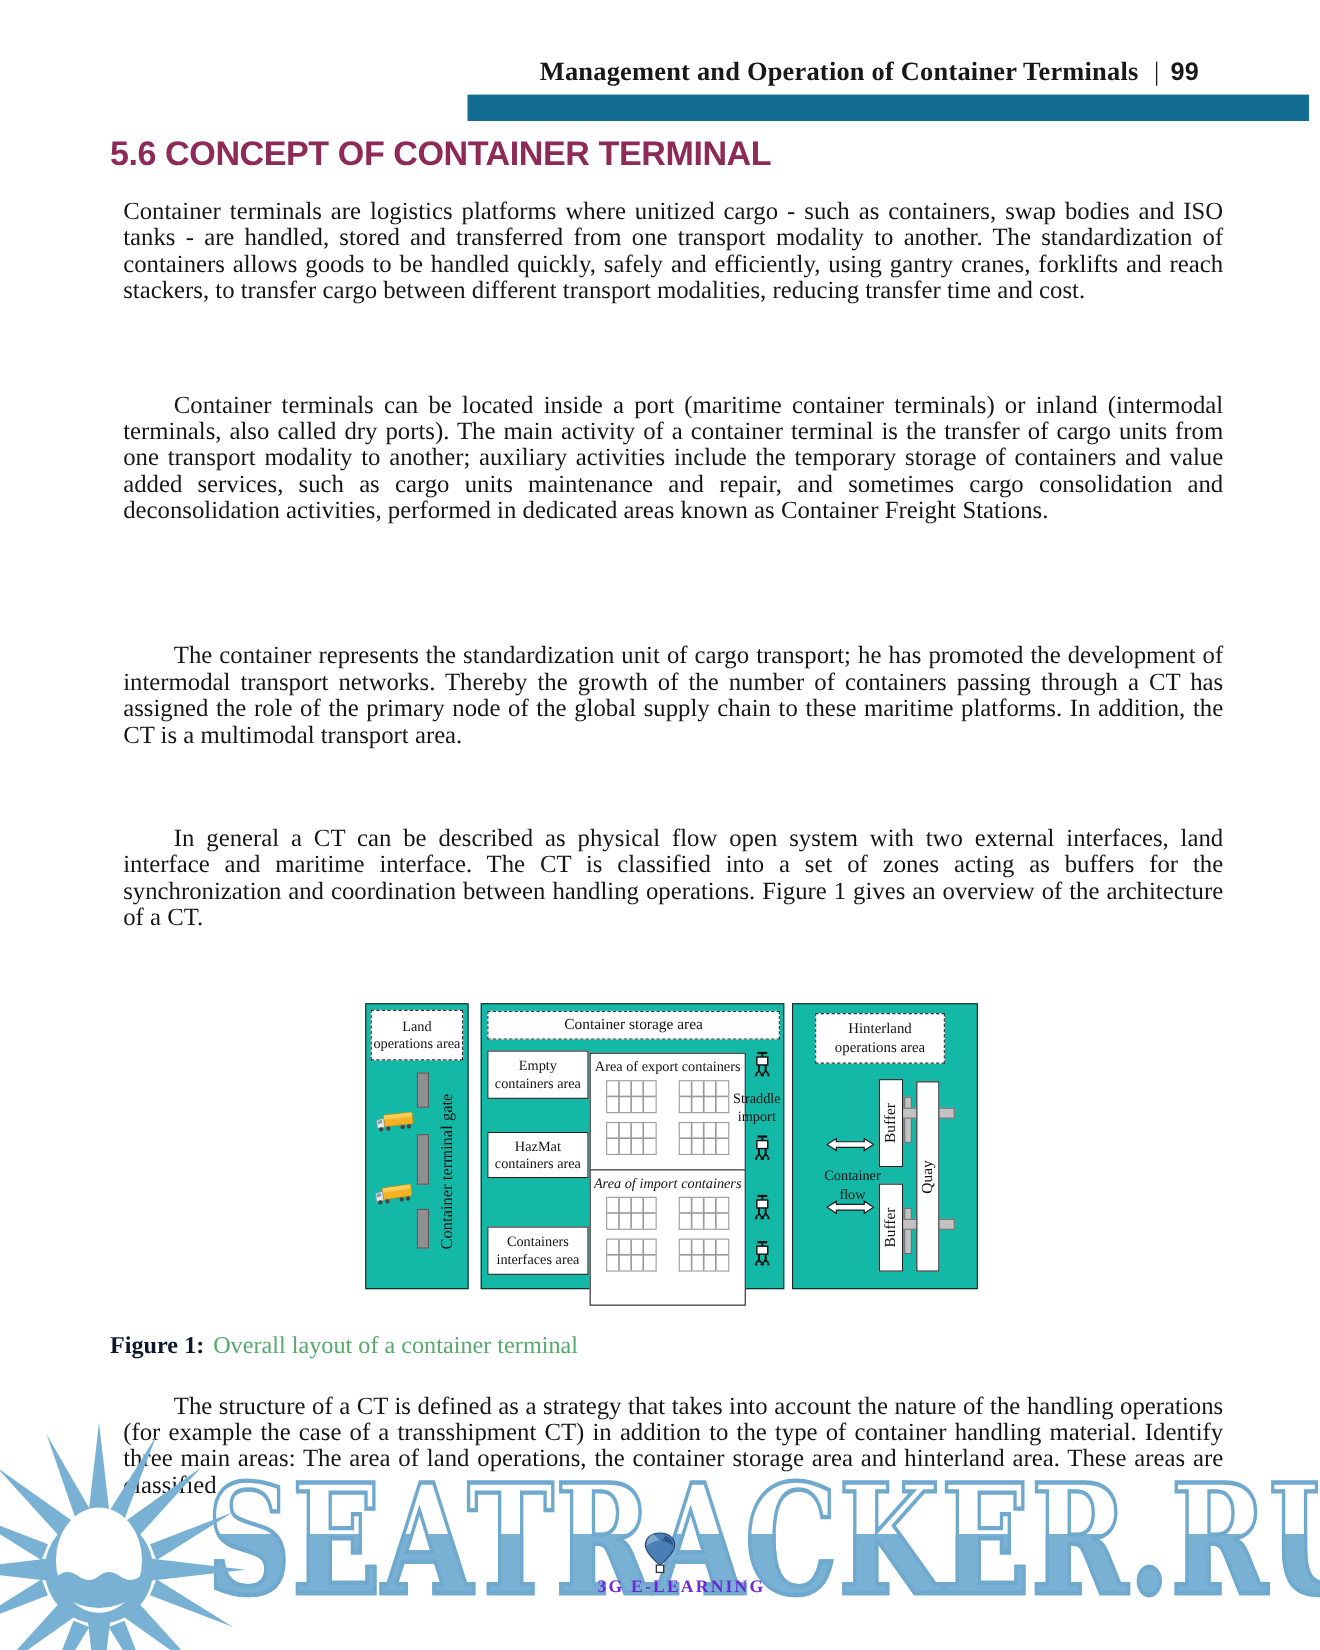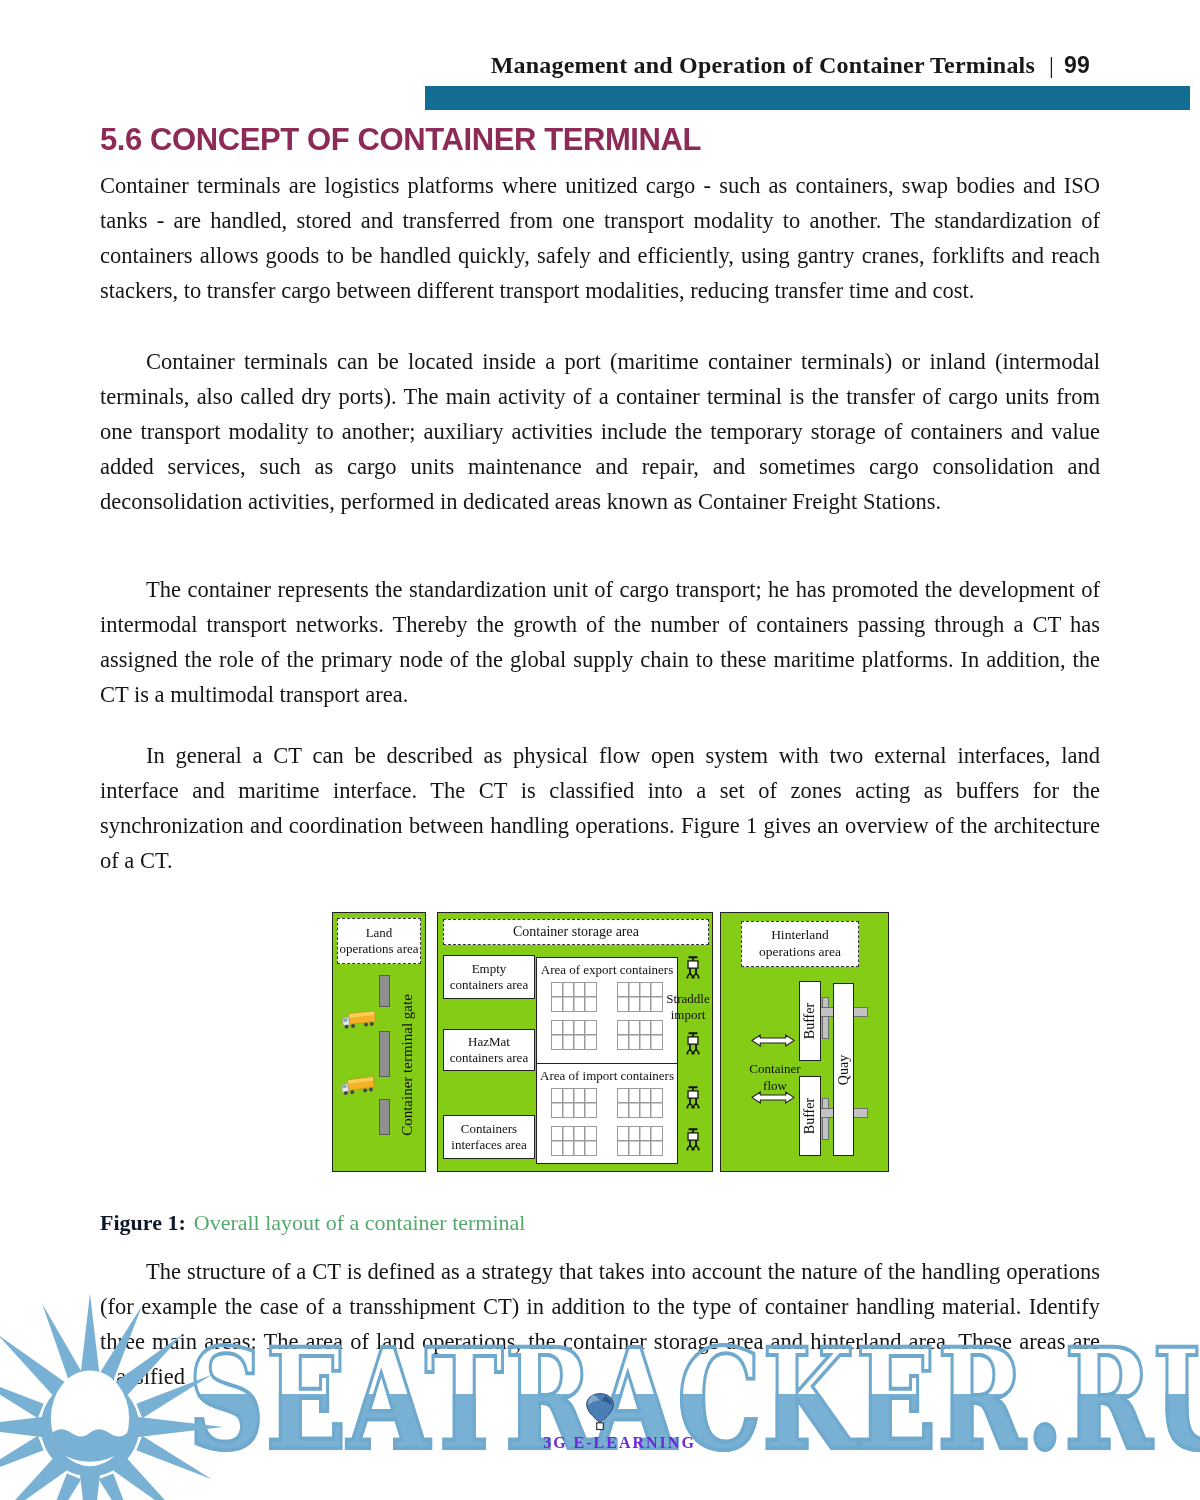"Container terminals are logistics" .para { line-height: 35px -> 24px; margin: 0 -> 12px }
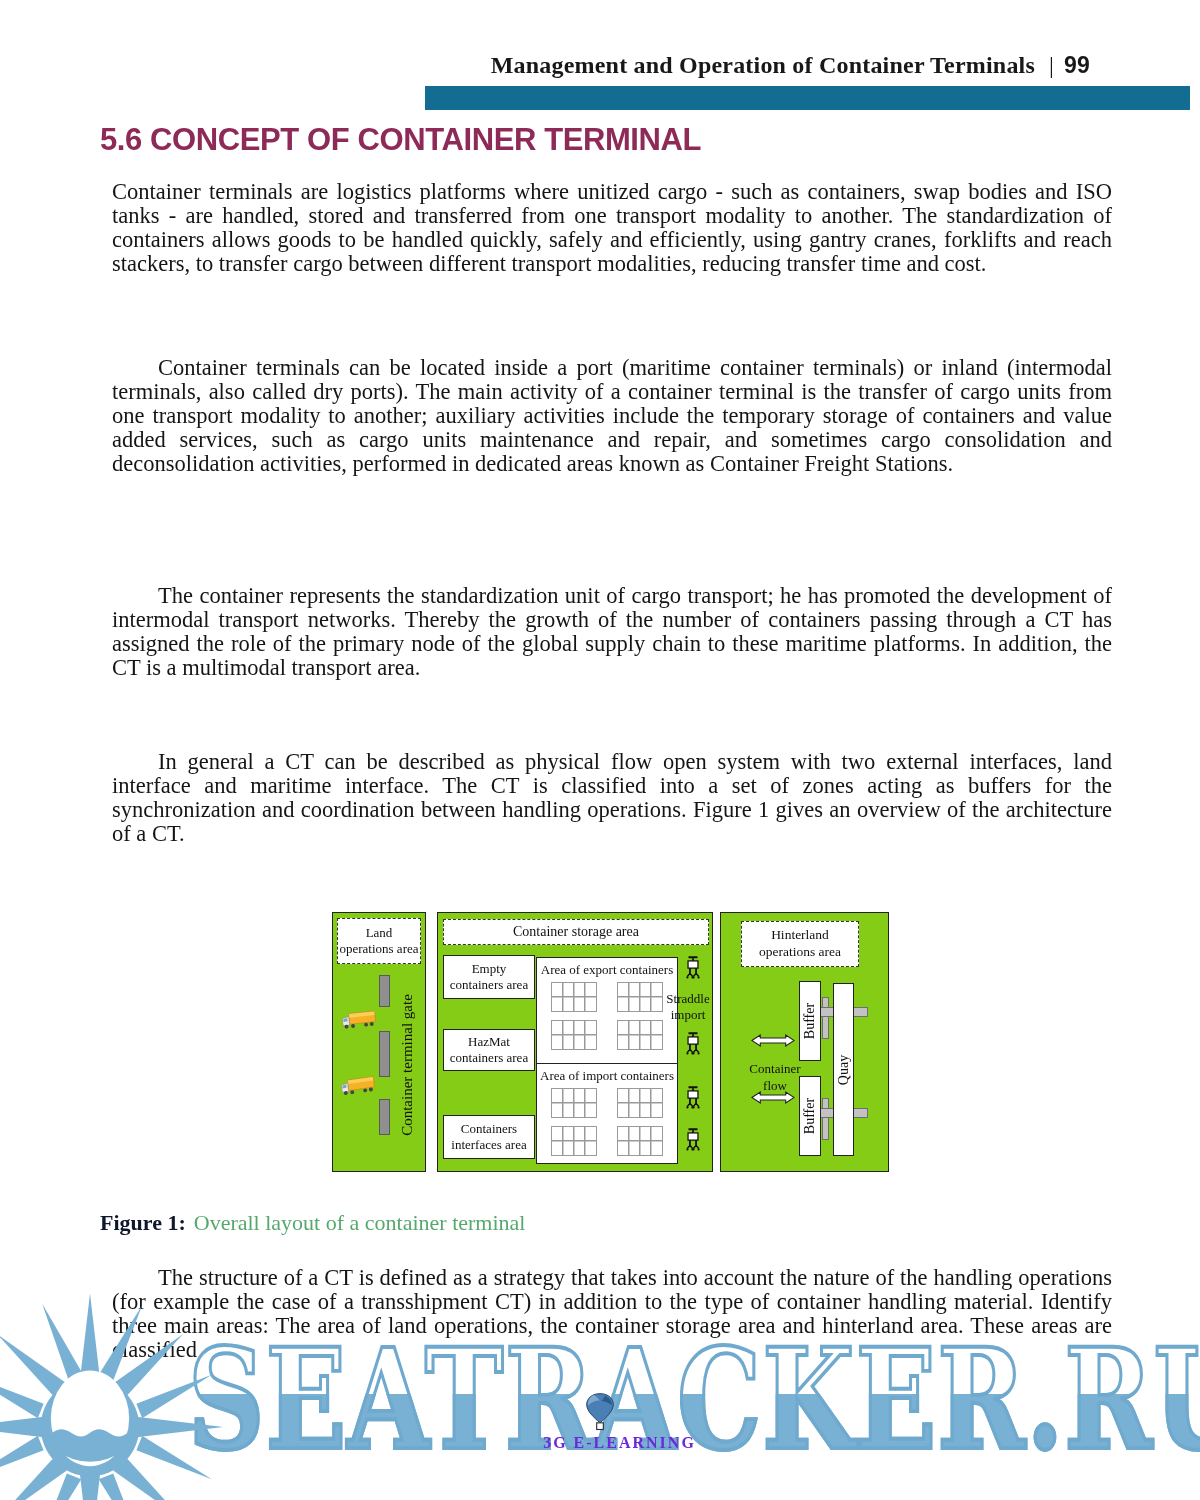"Land operations area" .panel { background: #84cc16 -> #14b8a6 }
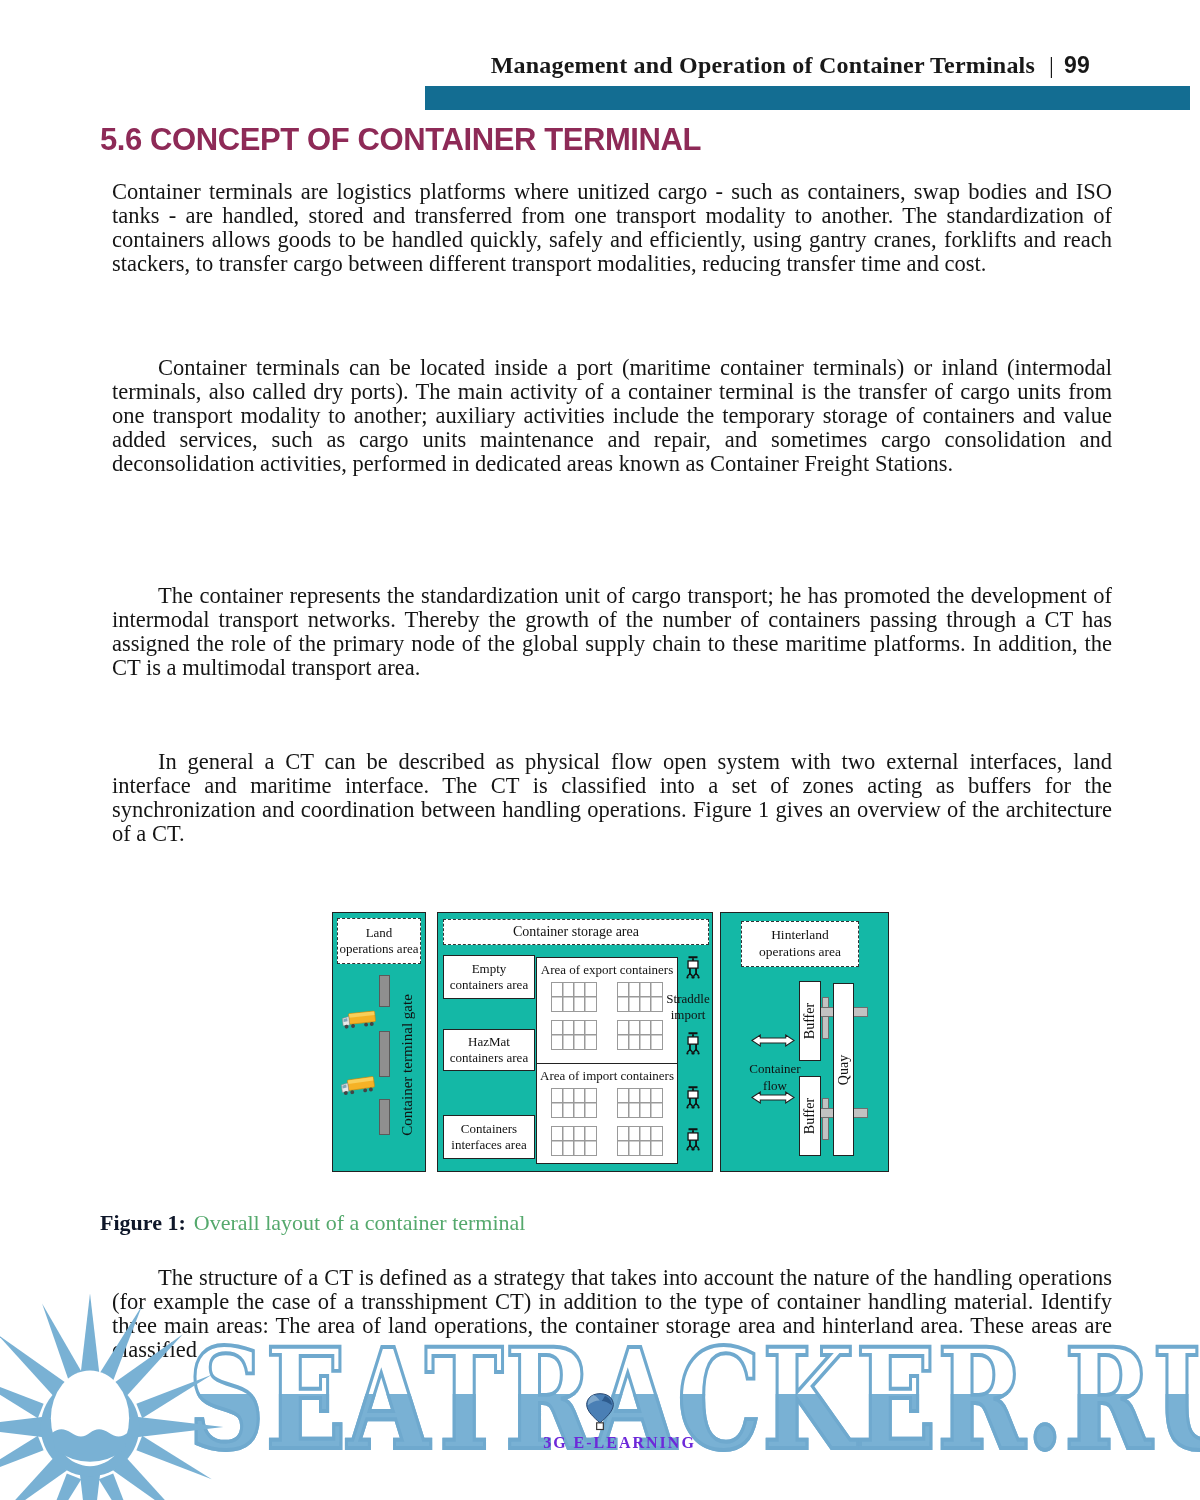"Area of import containers" div.solidbox { font-style: none -> italic; height: 101px -> 124px }
